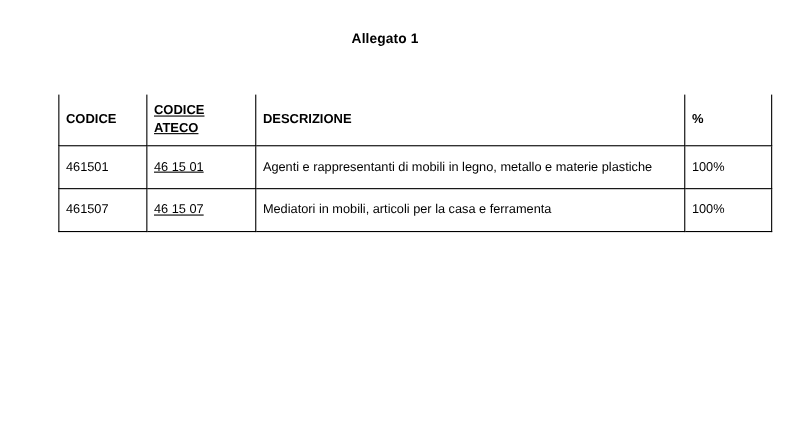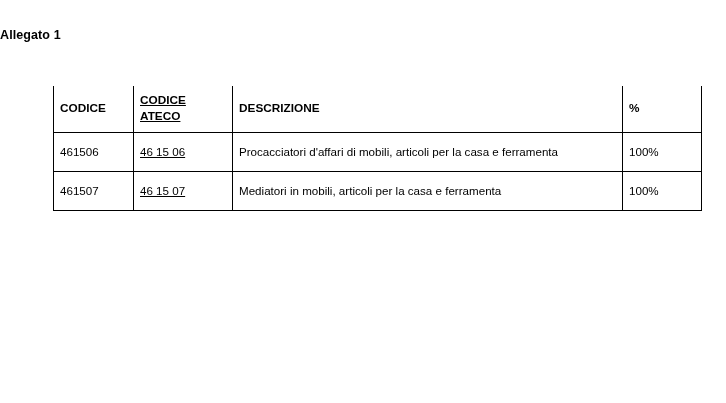"Allegato 1" .doc-header { text-align: left -> center }
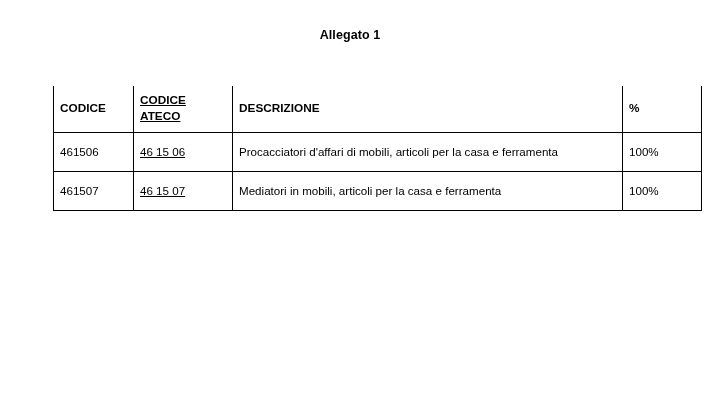"461501" tr.r-2 { html: none -> <tr> <td>461501</td> <td>46 15 01</td> <td>Agenti e rappresentanti di mobili in legno, metallo e materie plastiche</td> <td>100%</td> </tr> }
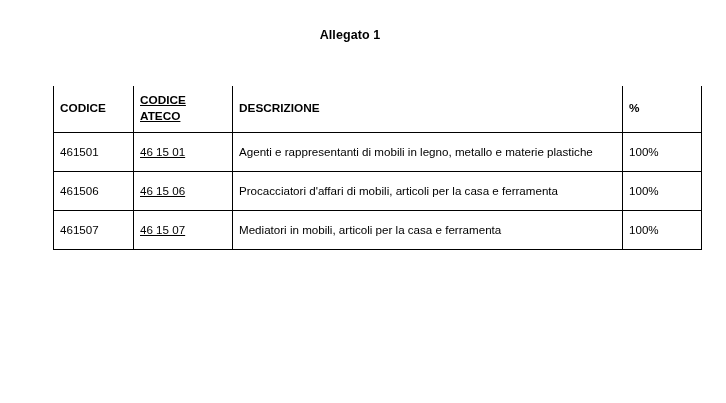"461506" tr.r-1 { html: <tr> <td>461506</td> <td>46 15 06</td> <td>Procacciatori d'affari di mobili, articoli per la casa e ferramenta</td> <td>100%</td> </tr> -> none }
